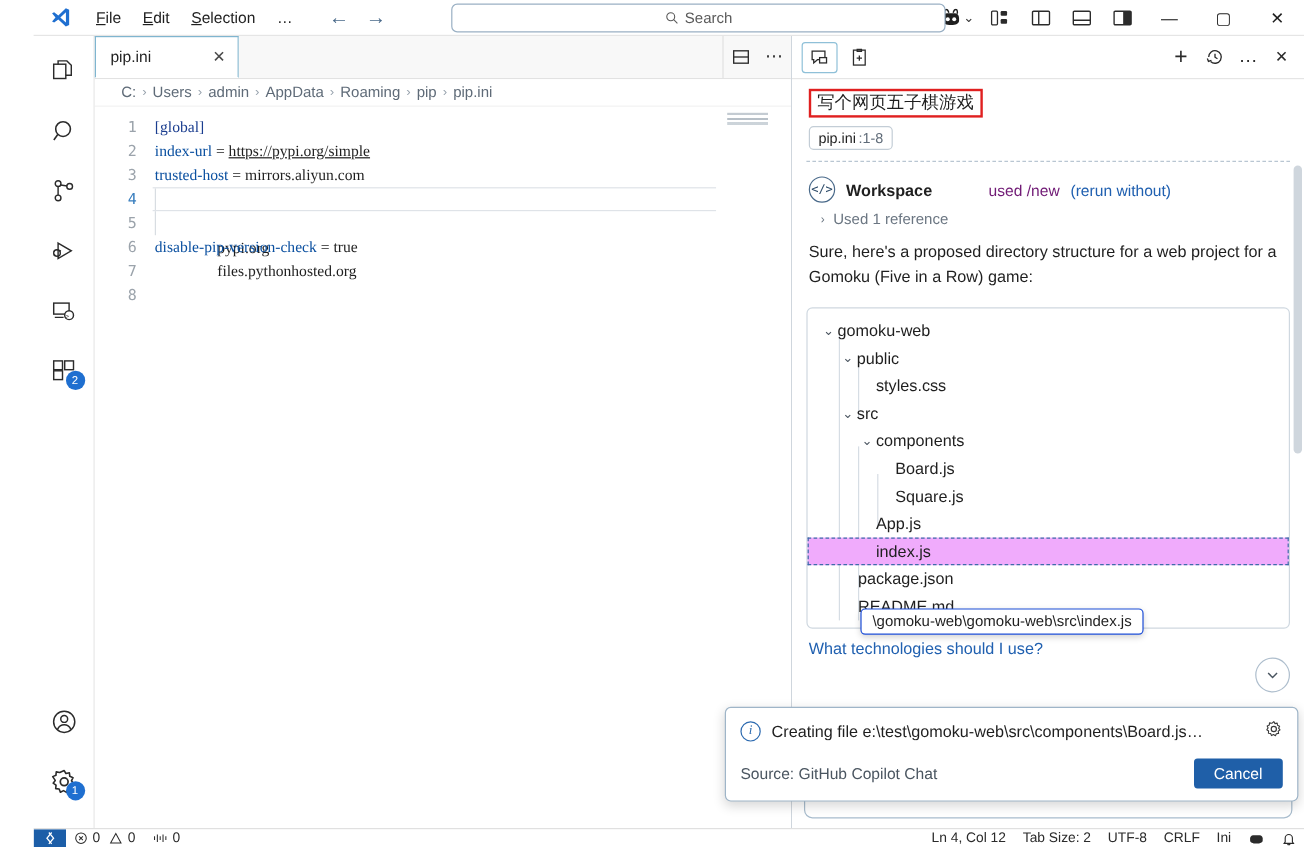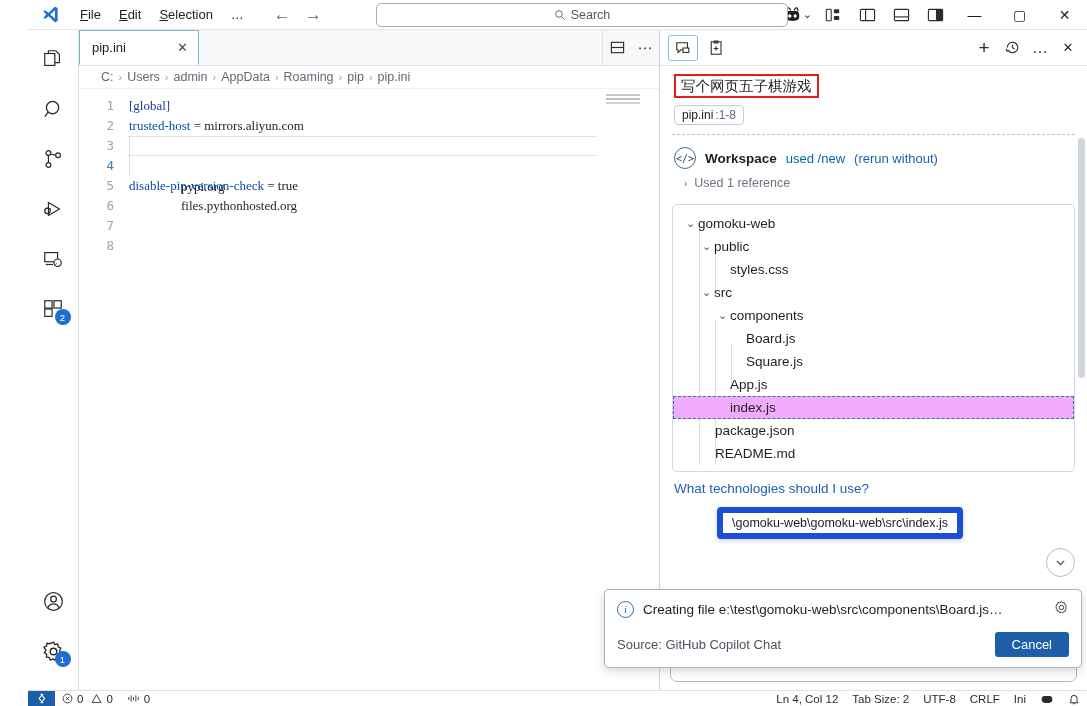"index-url = https://pypi.org/simple" div.cline { html: none -> <div><span>index-url</span><span> = </span><span>https://pypi.org/simple</span></div> }
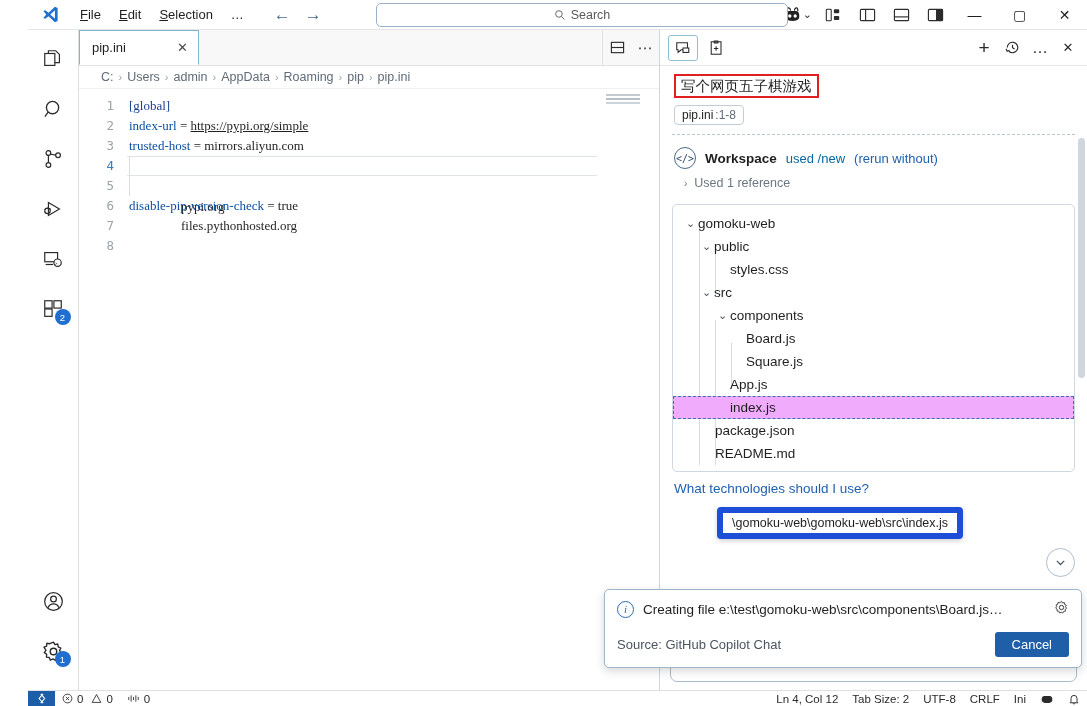"used /new" .agent-used { color: #0369a1 -> #701a75; margin-left: none -> 38px }
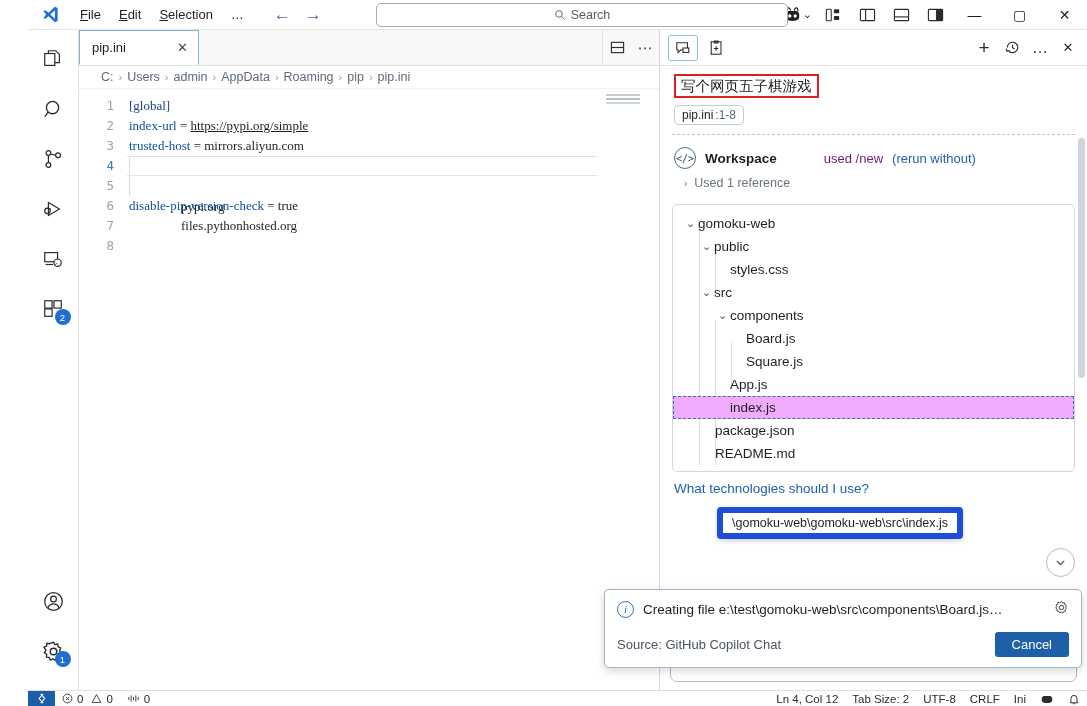"Sure, here's a proposed directory" div.para { html: none -> <div>Sure, here's a proposed directory structure for a web project for a Gomoku (Five in a Row) game:</div> }
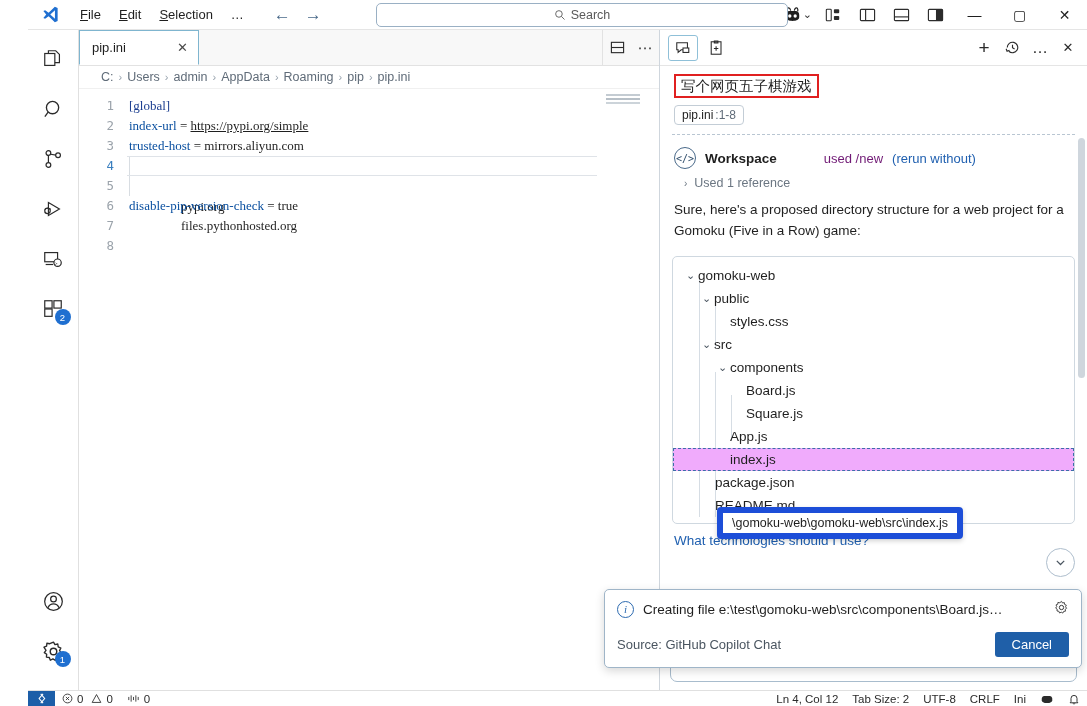"\gomoku-web\gomoku-web\src\index.js" .tooltip { border: 6px solid #1d4ed8 -> 1px solid #1d4ed8 }
